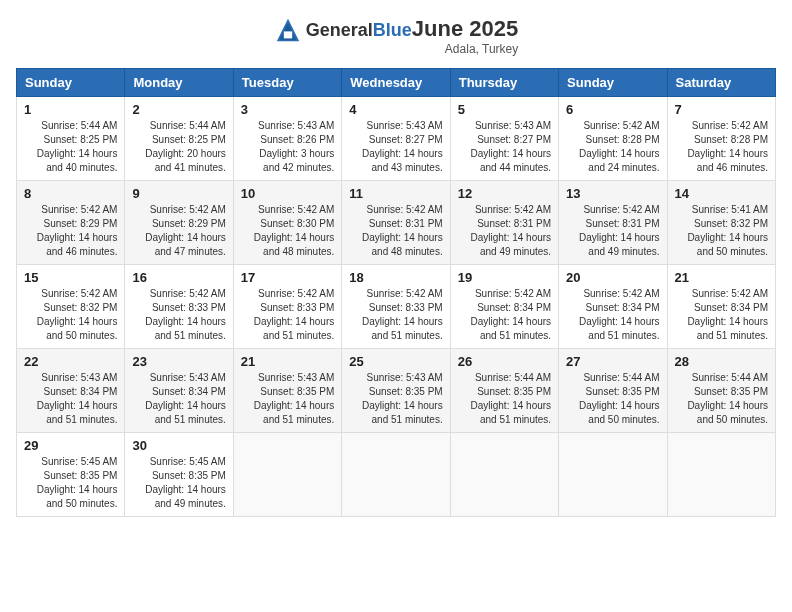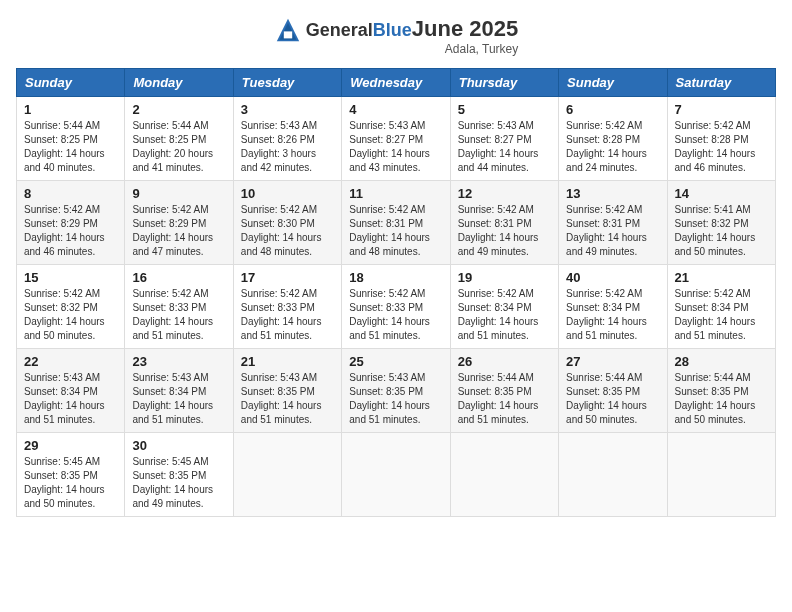"Sunday" .calendar th { font-style: italic -> none }
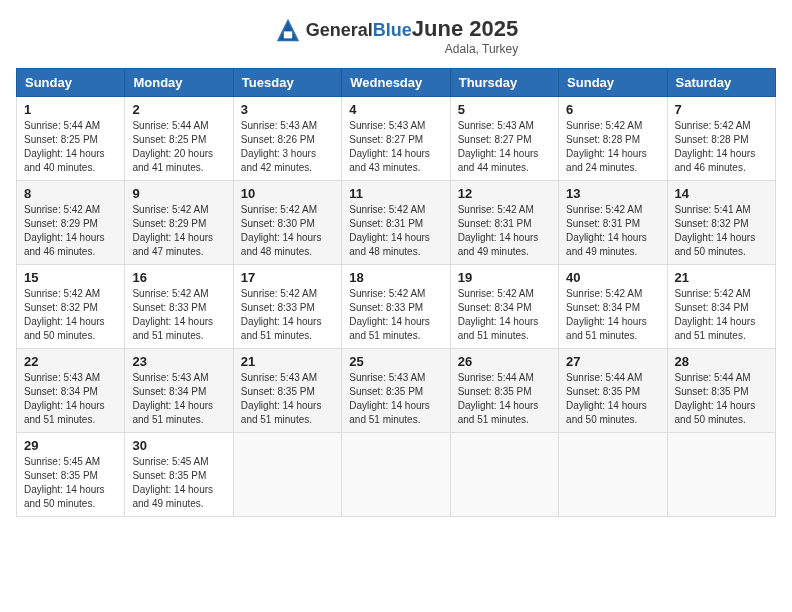"Sunrise: 5:44 AM" .cell-text { text-align: none -> right }
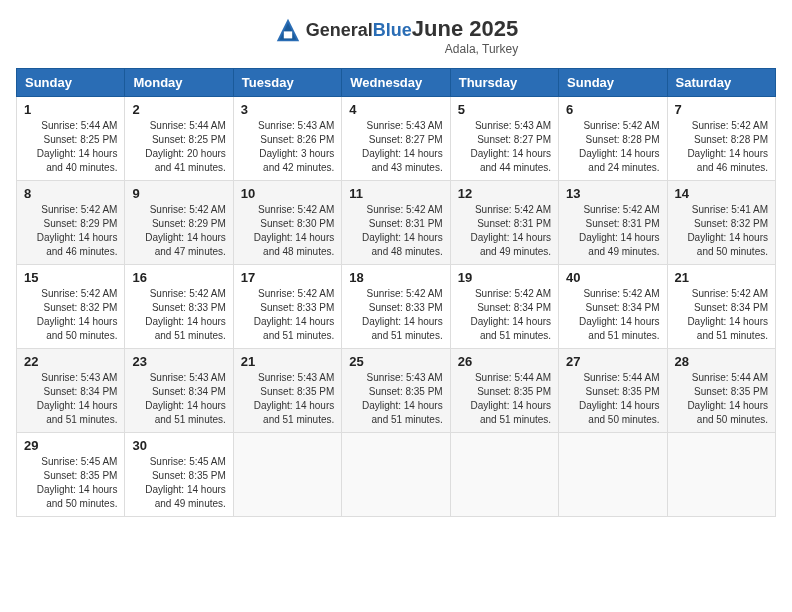"40" span.day-num { text: 40 -> 20 }
